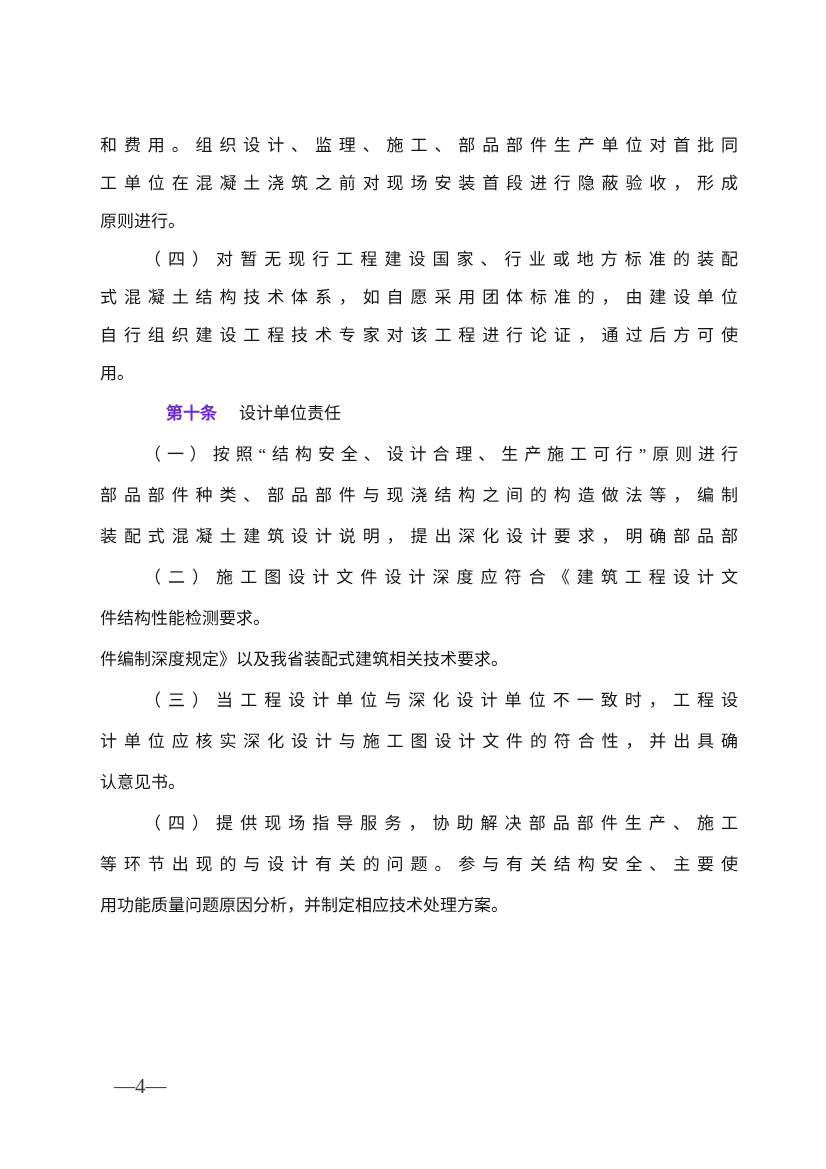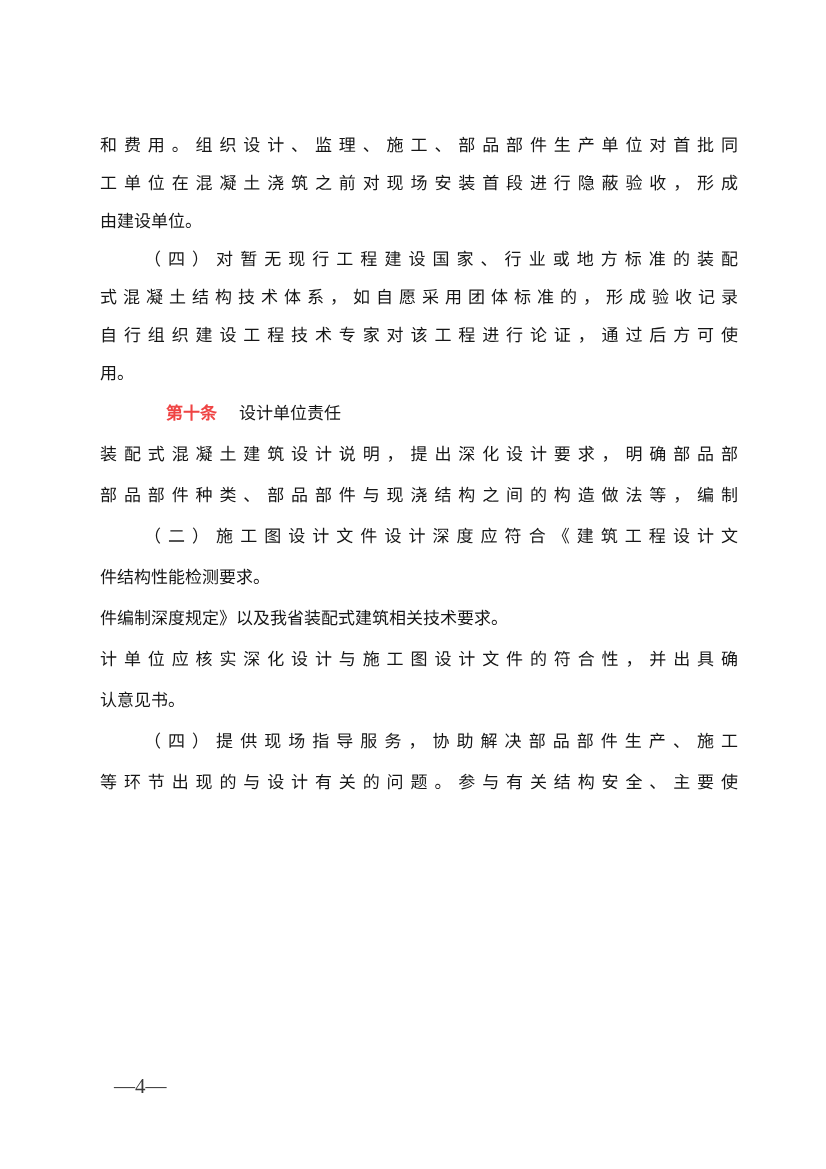"由建设单位。" p.ln { text: 由建设单位 -> 原则进行 }
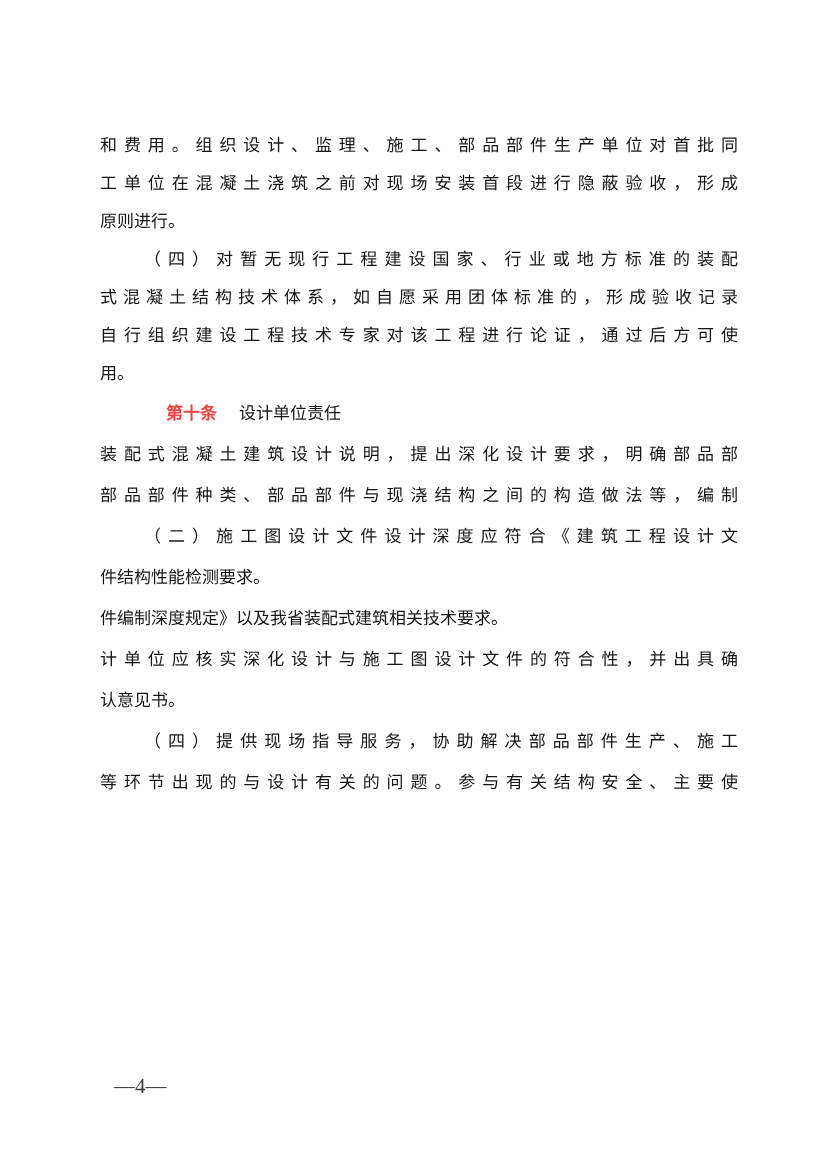"式混凝土结构技术体系，如自愿采用团体标准的，形成验收记录" p.ln { text: 形成验收记录 -> 由建设单位 }
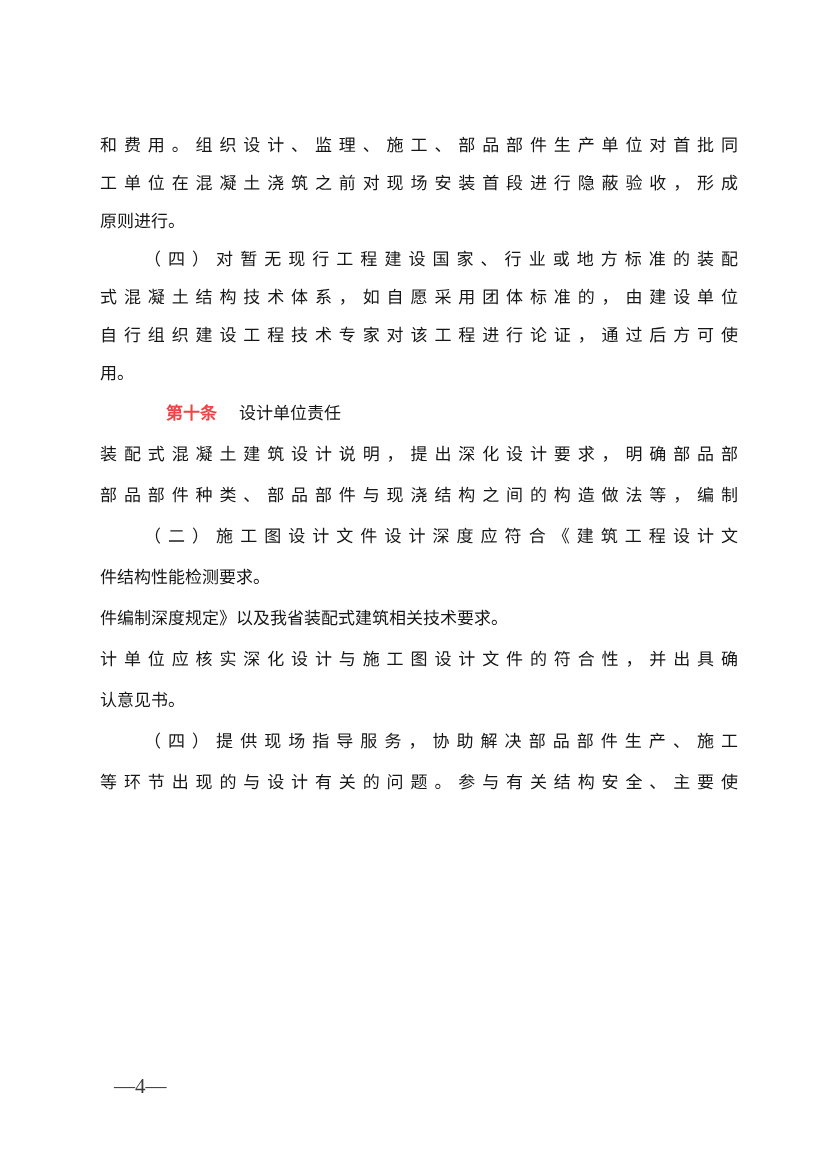"第十条" .art-no { color: #ef4444 -> #6d28d9 }
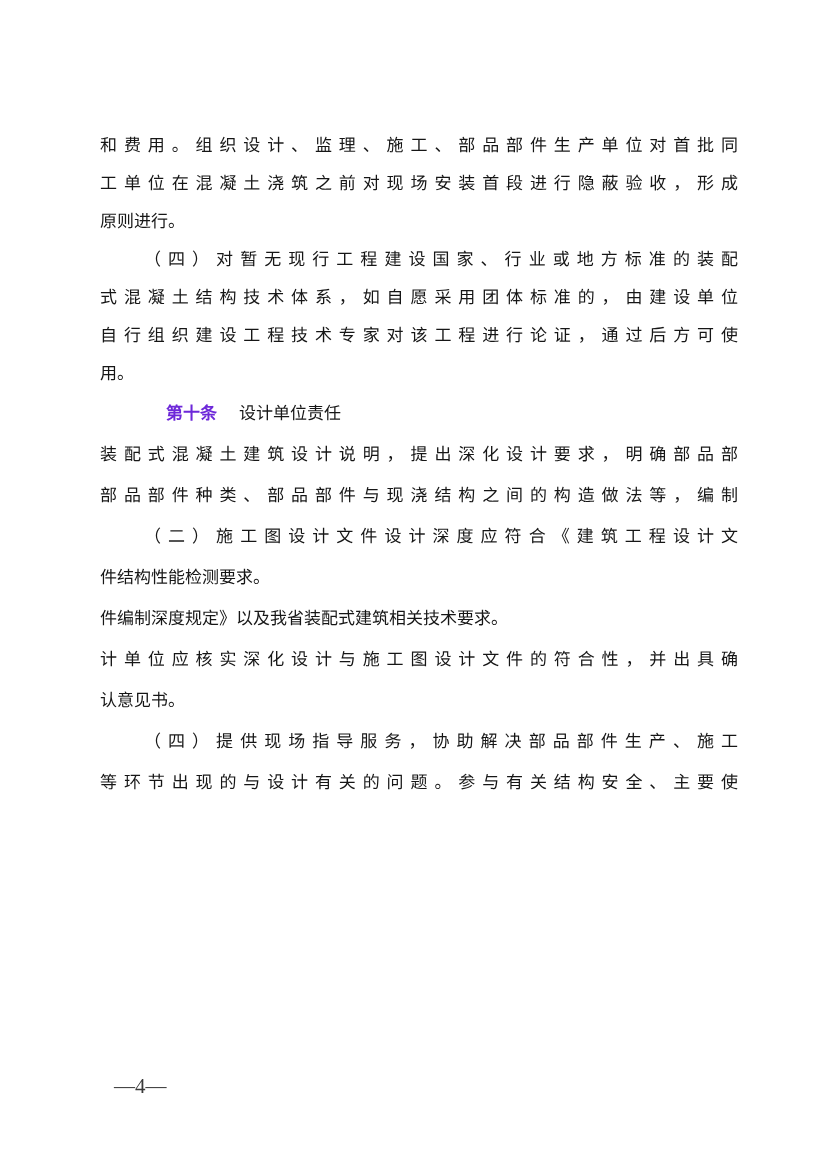"（一）按照“结构安全、设计合理、生产施工可行”原则进行" p.ln { html: none -> <p>（一）按照“结构安全、设计合理、生产施工可行”原则进行</p> }
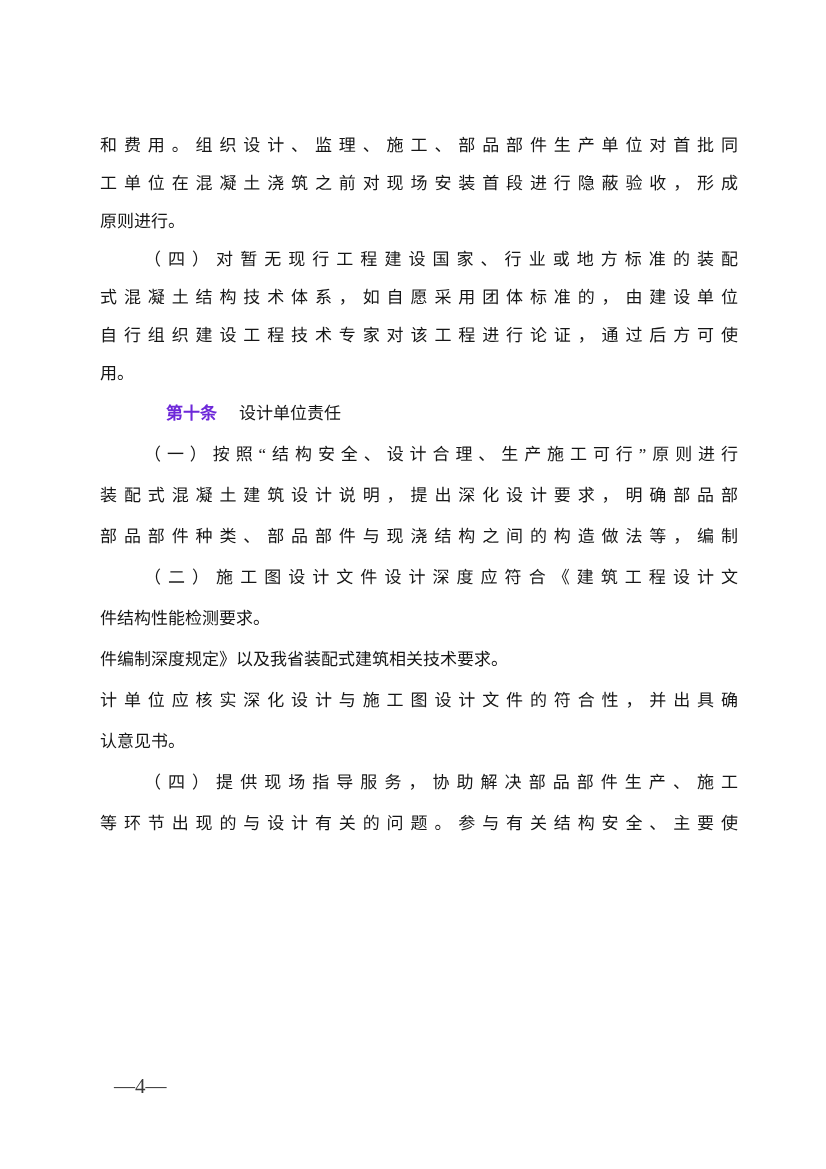"装配式混凝土建筑设计说明，提出深化设计要求，明确部品部" p.ln { order: before "部品部件种类、部品部件与现浇结构之间的构造做法等，编制" -> after "部品部件种类、部品部件与现浇结构之间的构造做法等，编制" }
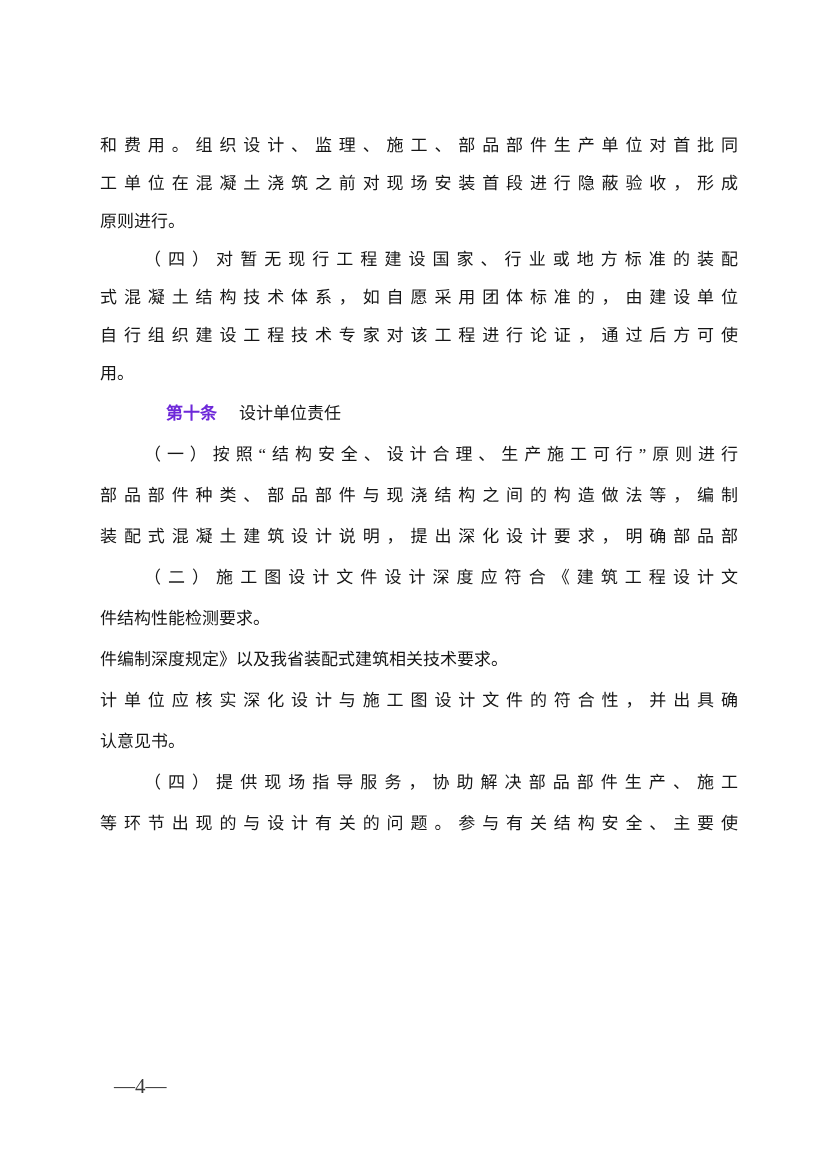"（三）当工程设计单位与深化设计单位不一致时，工程设" p.ln { html: none -> <p>（三）当工程设计单位与深化设计单位不一致时，工程设</p> }
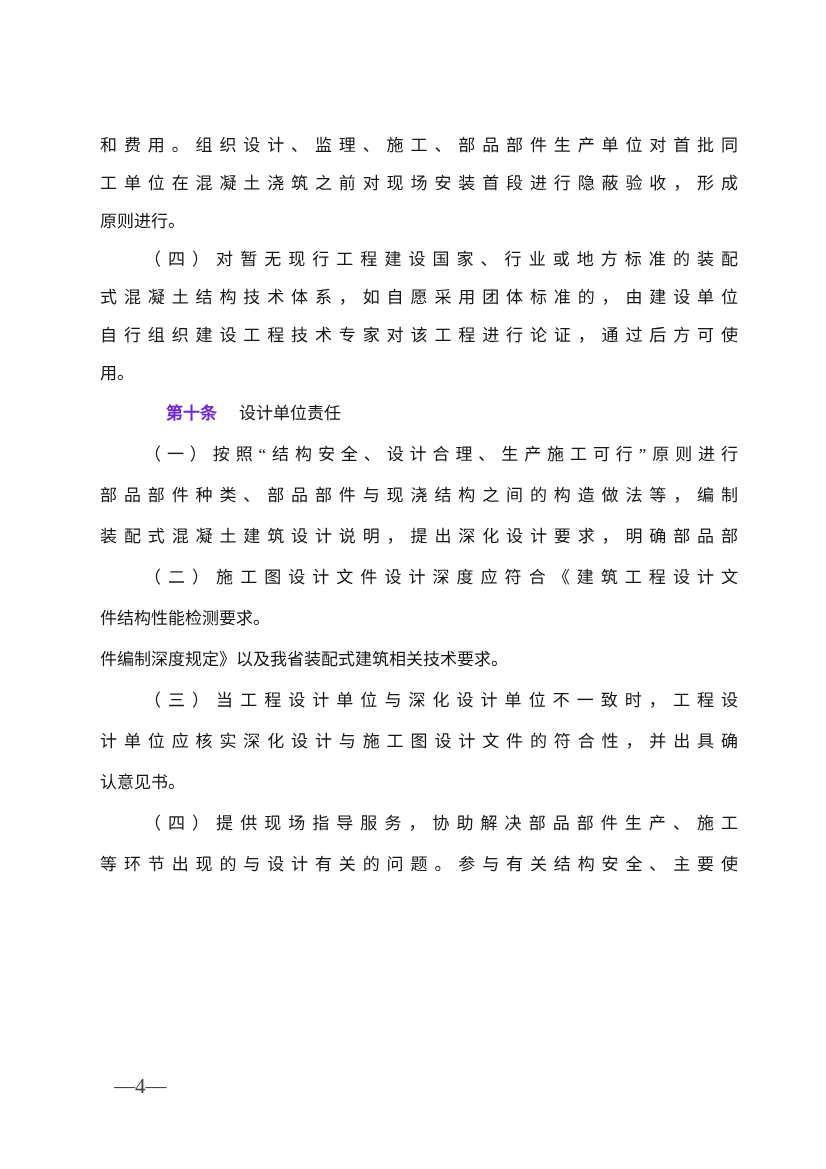"用功能质量问题原因分析，并制定相应技术处理方案。" p.ln { html: none -> <p>用功能质量问题原因分析，并制定相应技术处理方案。</p> }
